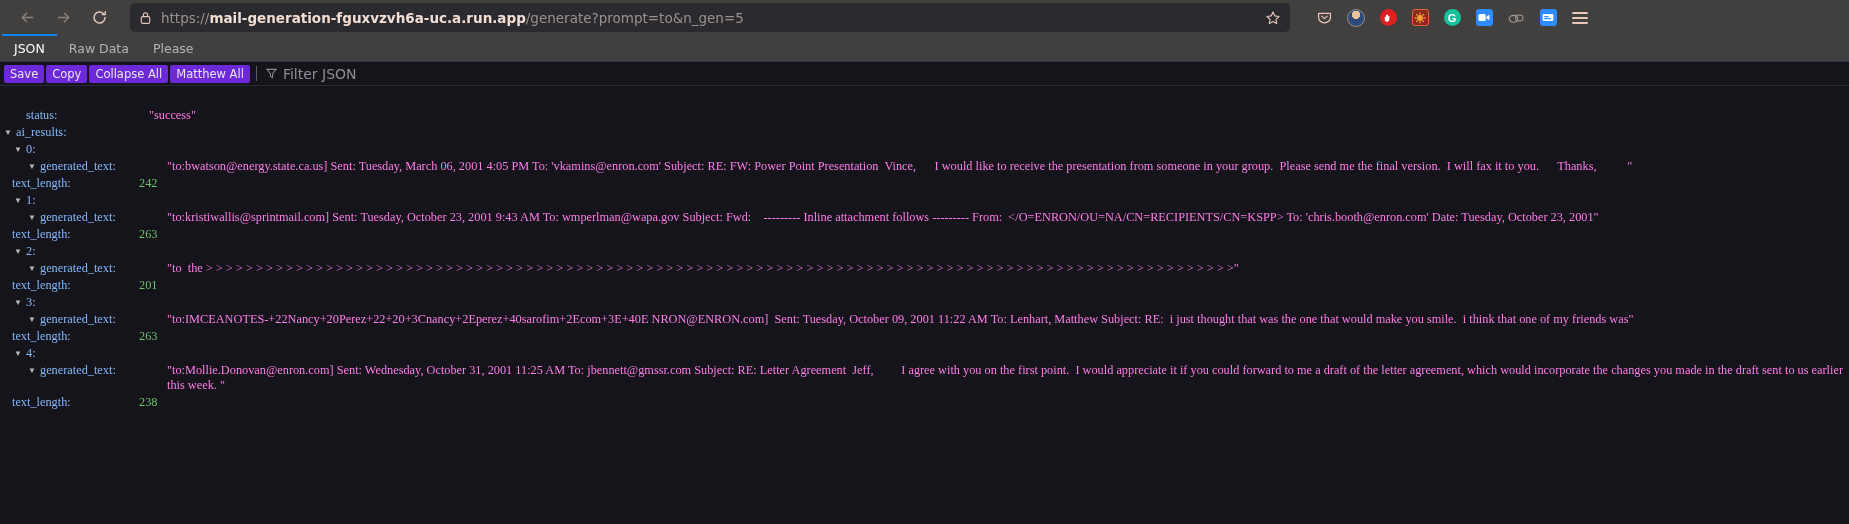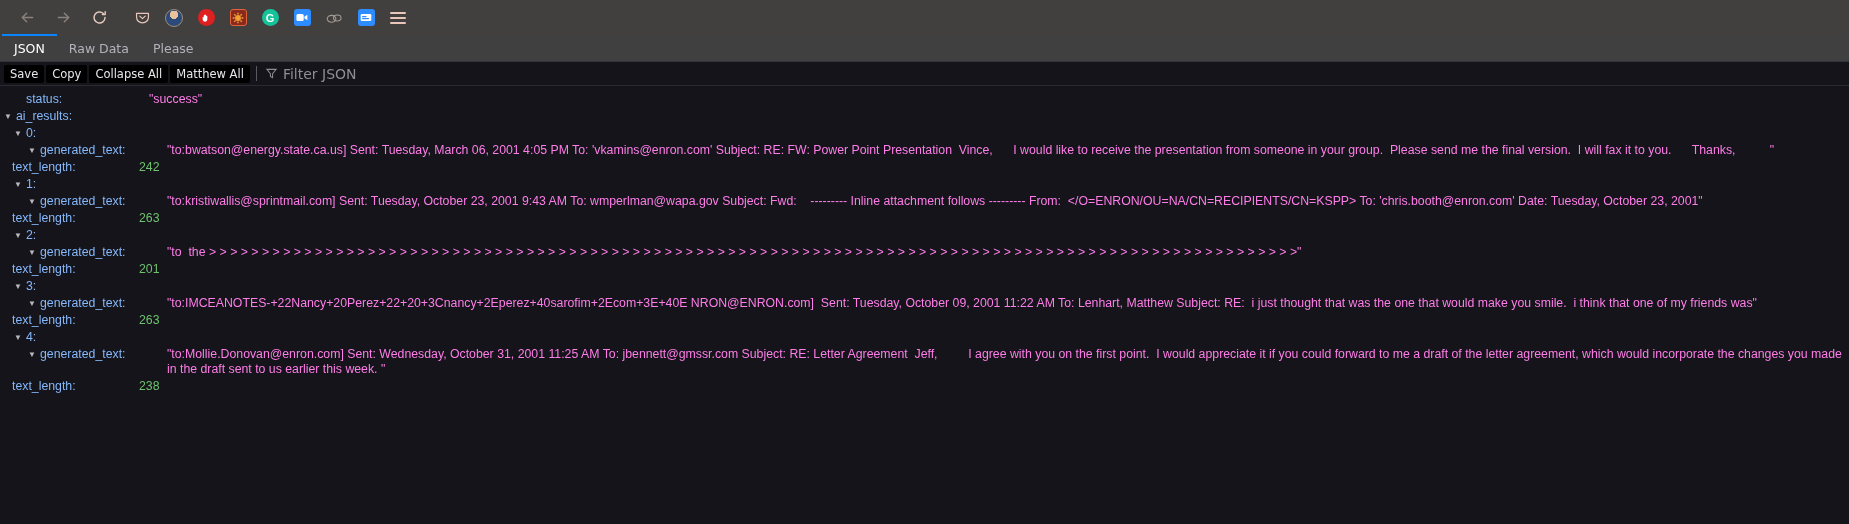"https://mail-generation-fguxvzvh6a-uc.a." div.urlwrap { html: none -> <div> <span> <svg> <rect></rect> <path></path> </svg> </span> <span><span>https://</span><b>mail-generation-fguxvzvh6a-uc.a.run.app</b><span>/generate?prompt=to&amp;n_gen=5</span></span> <span> <svg> <path></path> </svg> </span> </div> }
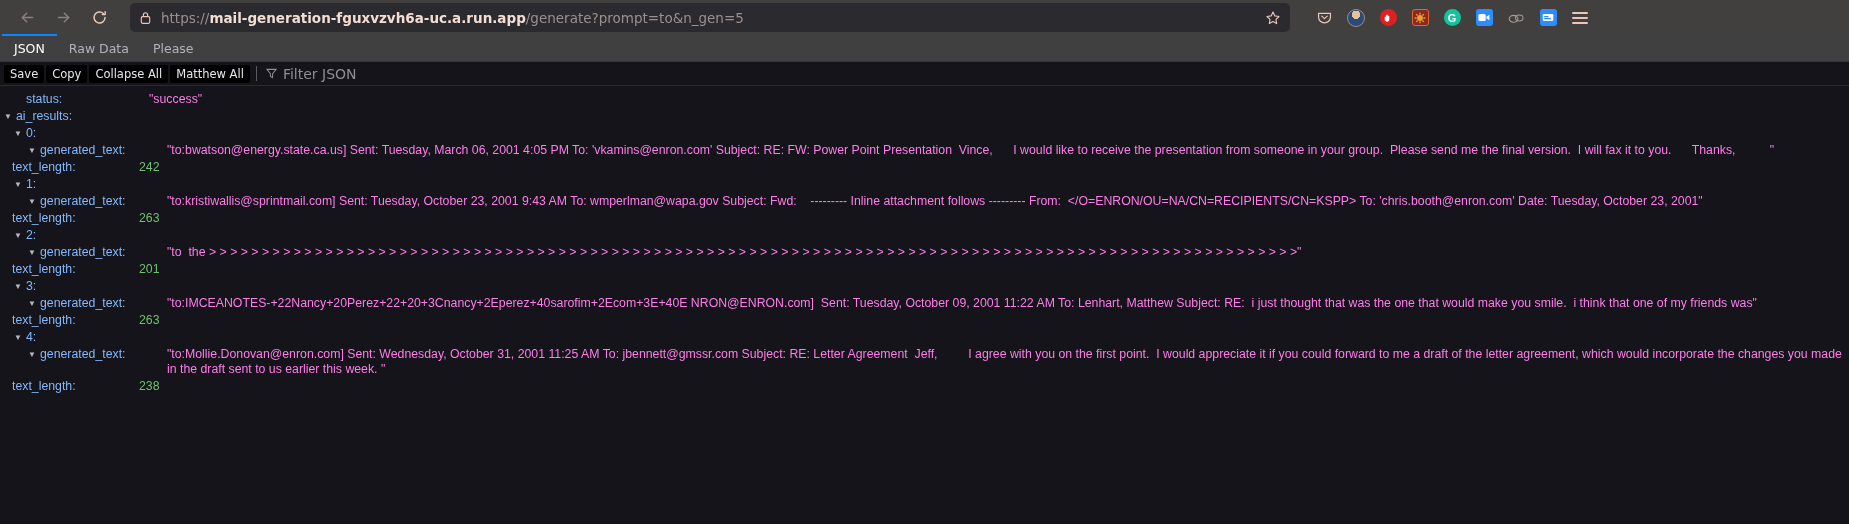"Save" .tbtn { background: #000000 -> #6d28d9 }
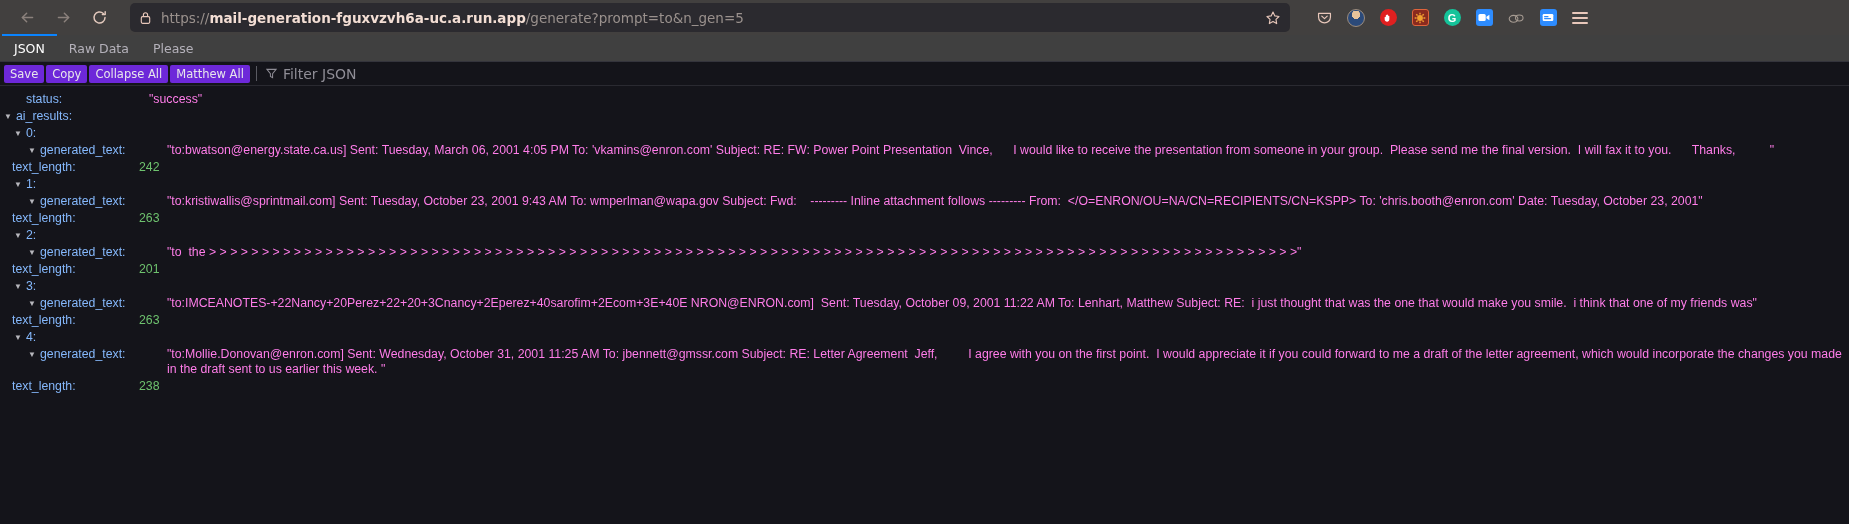"status:" .json { font-family: Liberation Sans, sans-serif -> Liberation Serif, serif; margin-top: none -> 16px }
